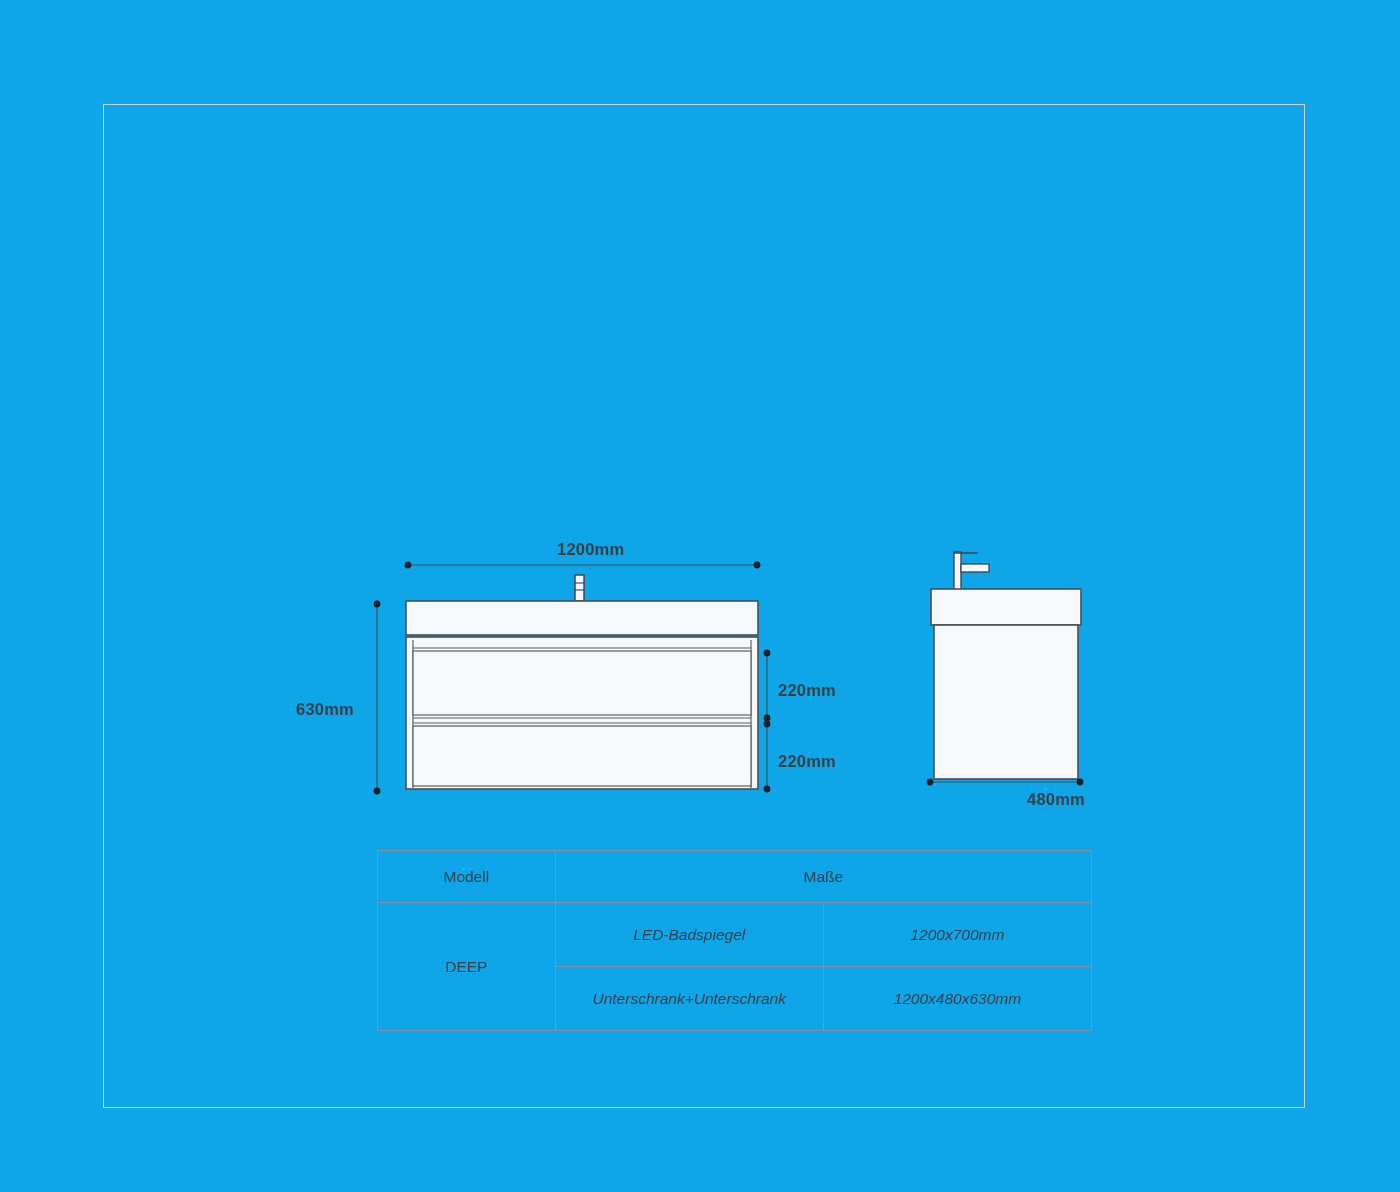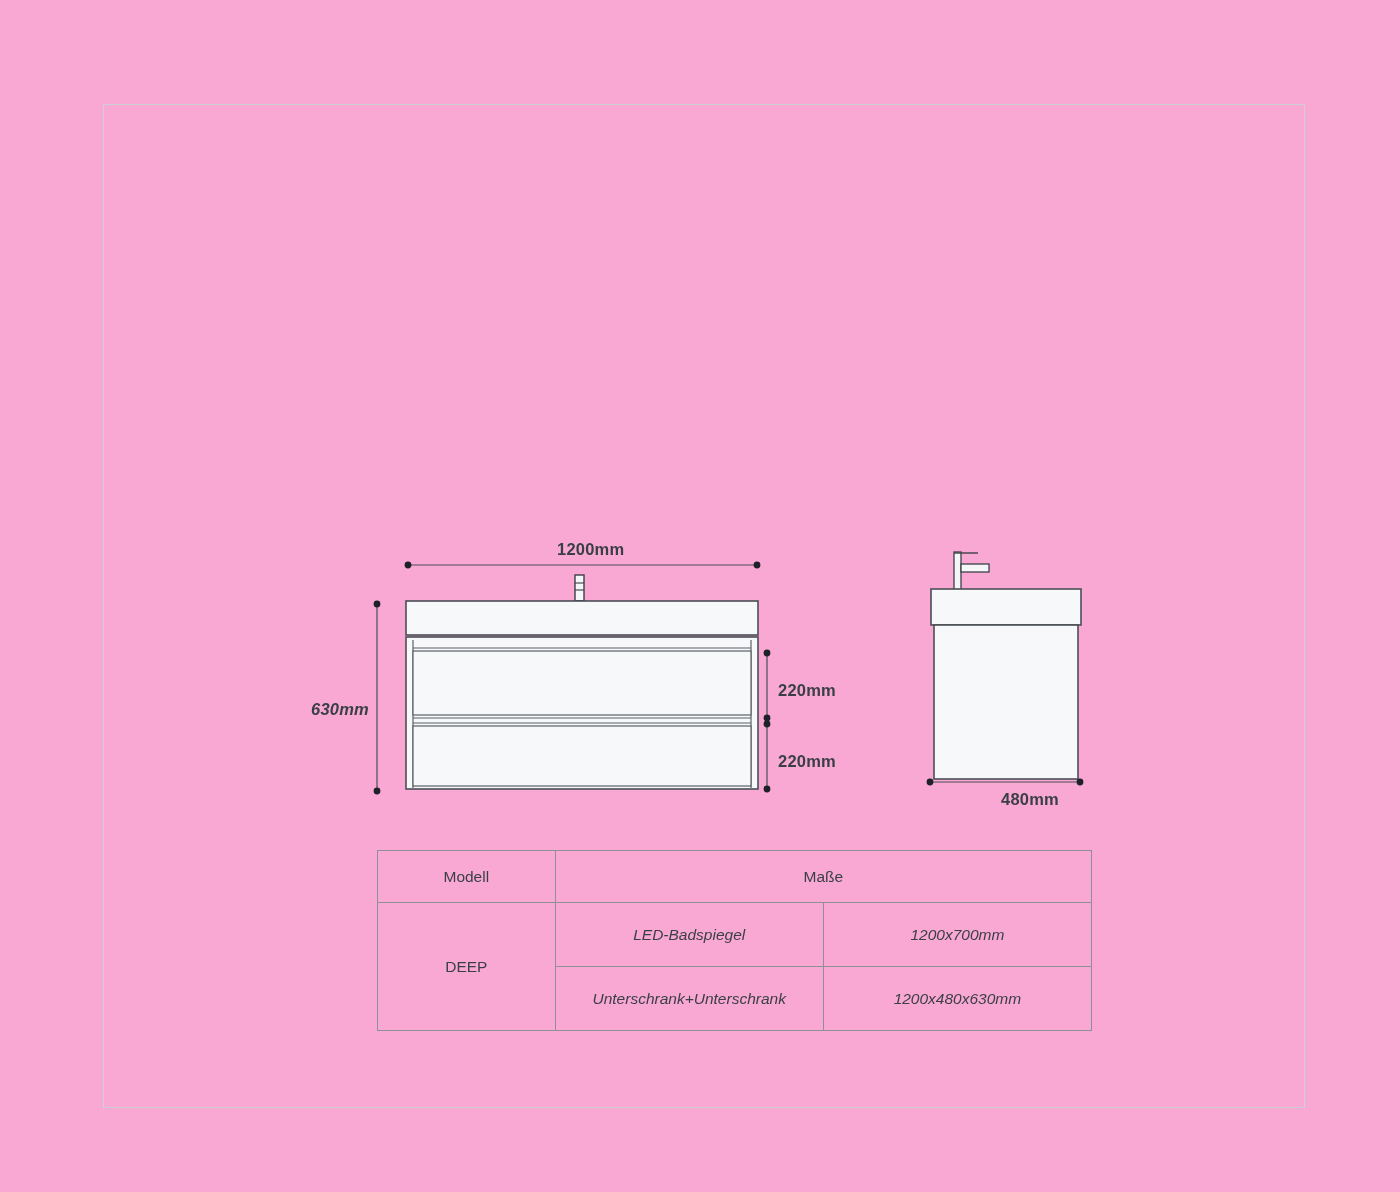"1200mm" #page { background: #f9a8d4 -> #0ea5e9 }
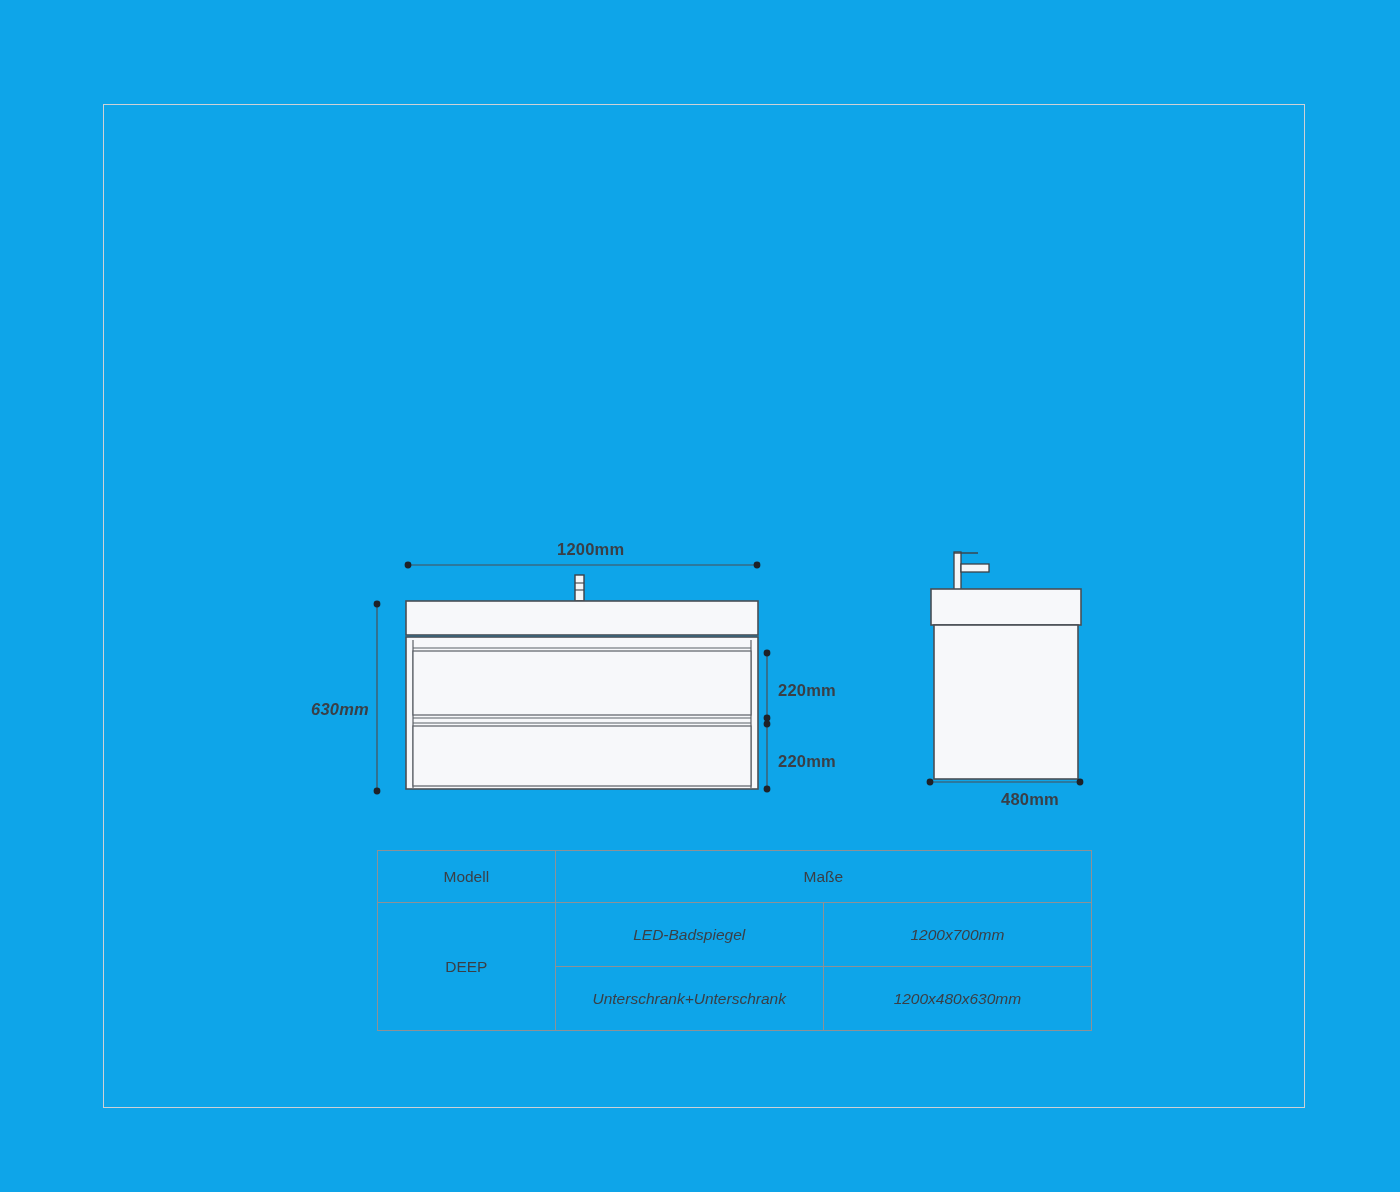"630mm" #dim-630 { font-style: italic -> none; left: 311px -> 296px }
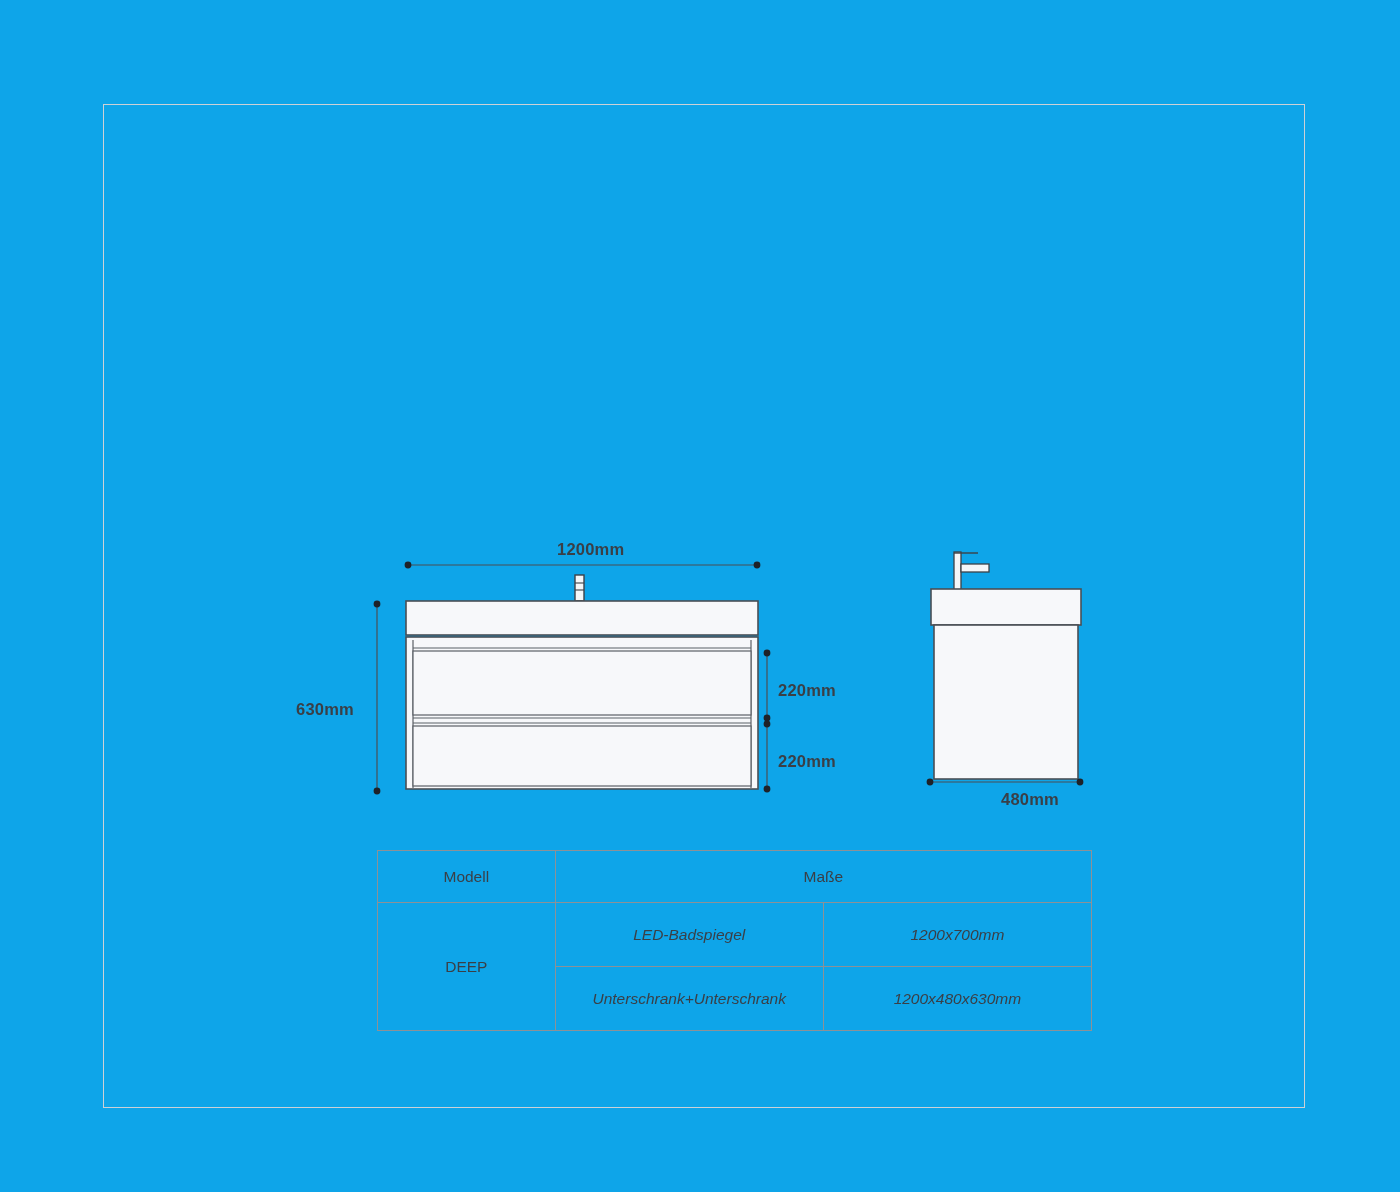"480mm" #dim-480 { left: 1001px -> 1027px }
